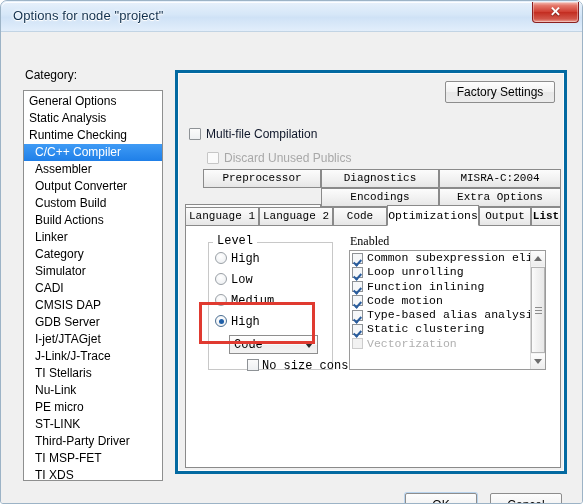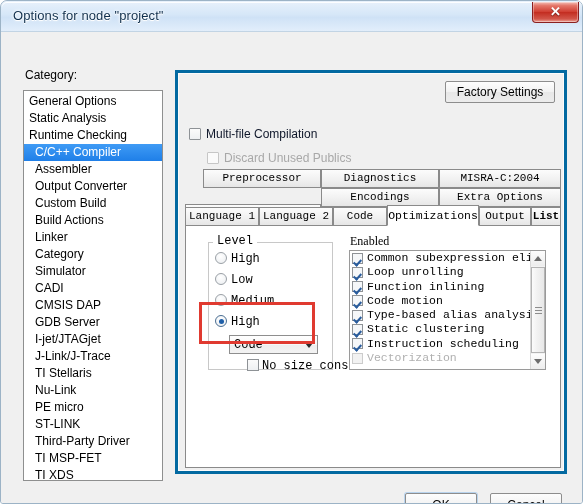"Instruction scheduling" div.en-item { html: <div><span></span><span>Instruction scheduling</span></div> -> none }
